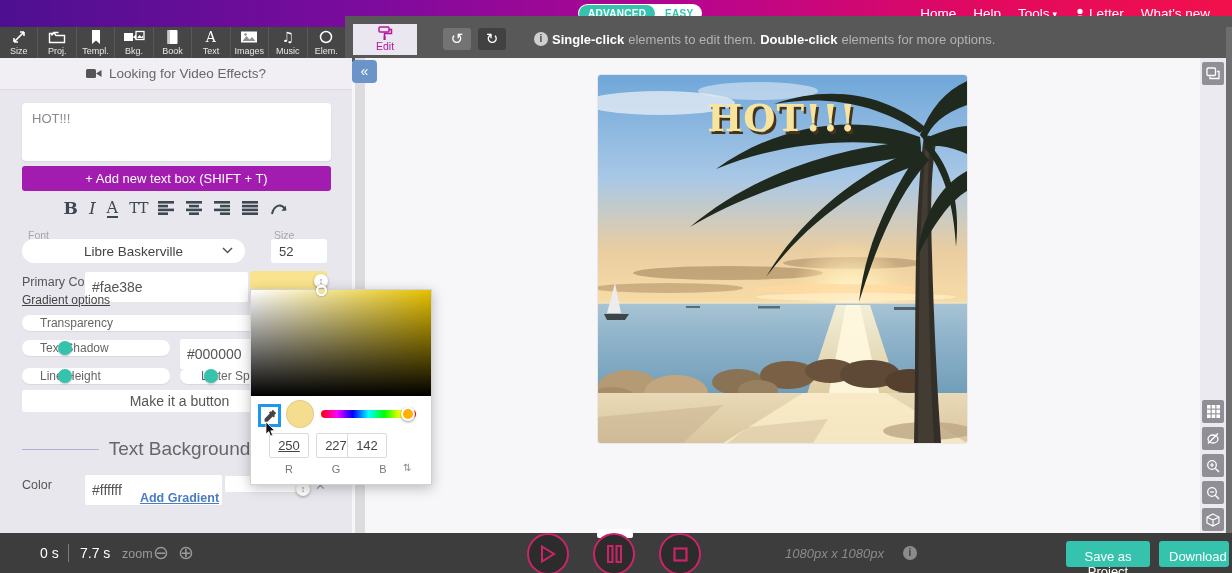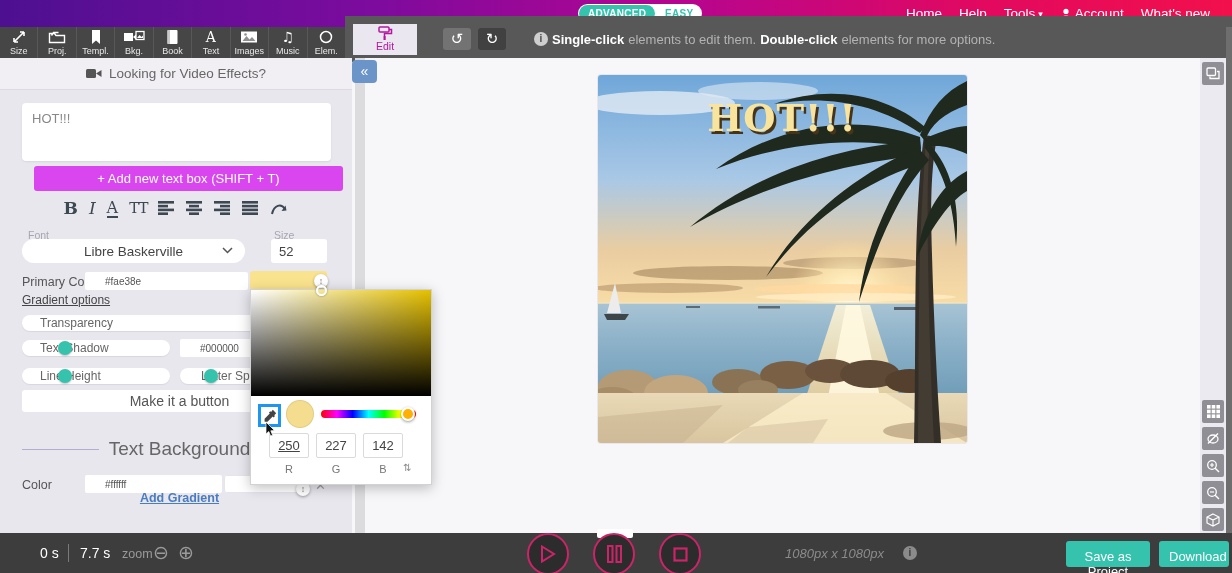"Account" span { text: Account -> Letter }
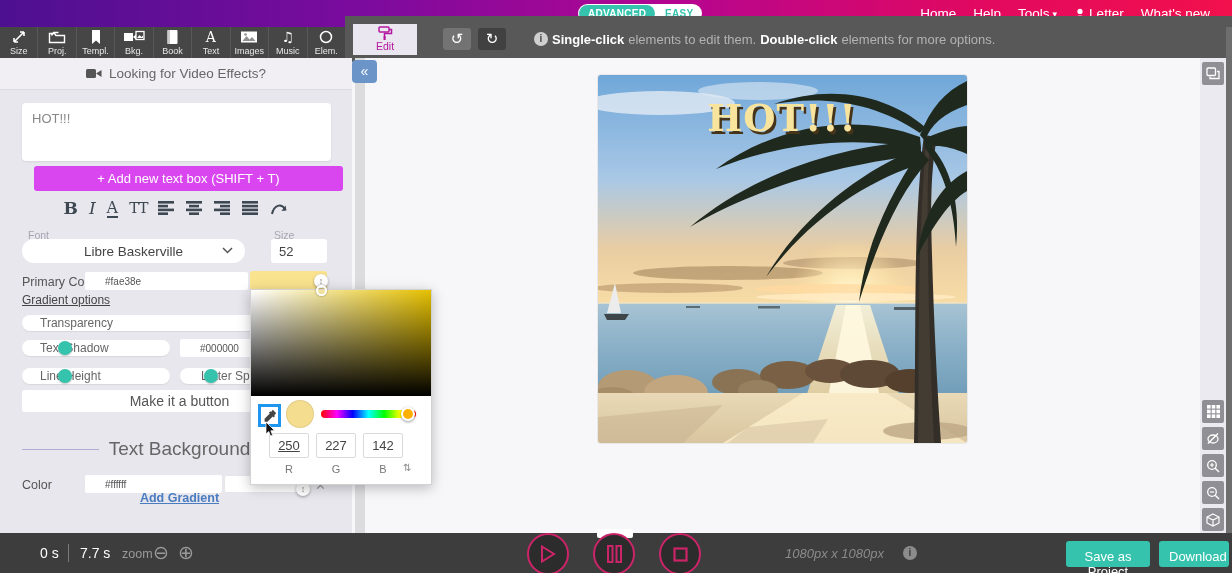"+ Add new text box" .add-btn { background: #d946ef -> #a21caf; margin-left: 12px -> none }
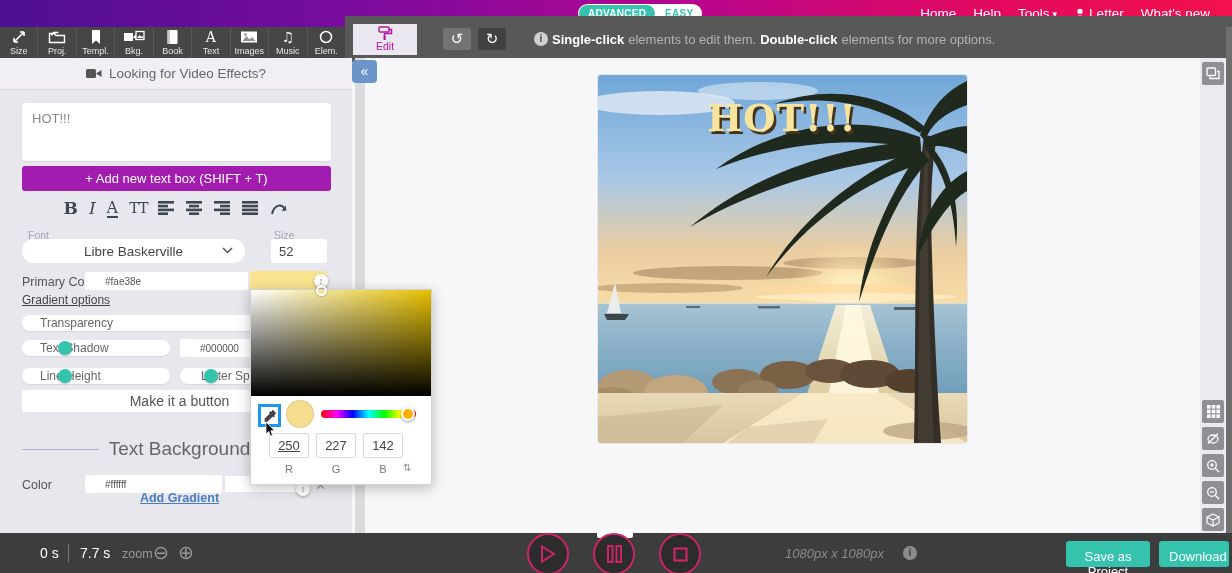"#fae38e" .hex-input { font-size: 10px -> 14px; height: 18px -> 30px; padding-left: 20px -> 7px }
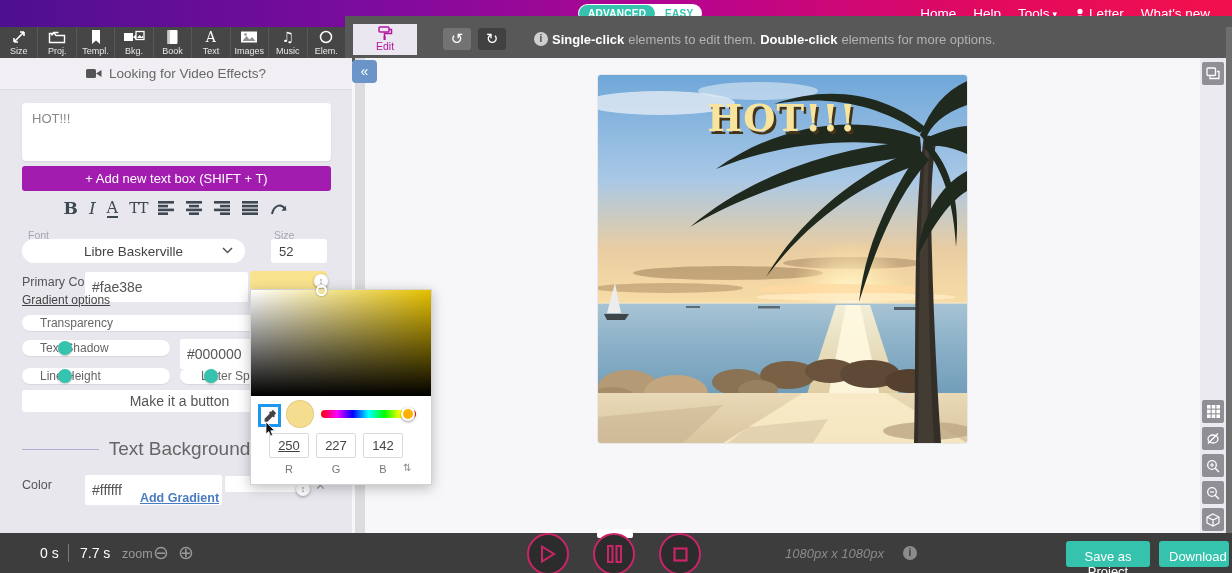"142" input.rgb-input { left: 112px -> 96px }
